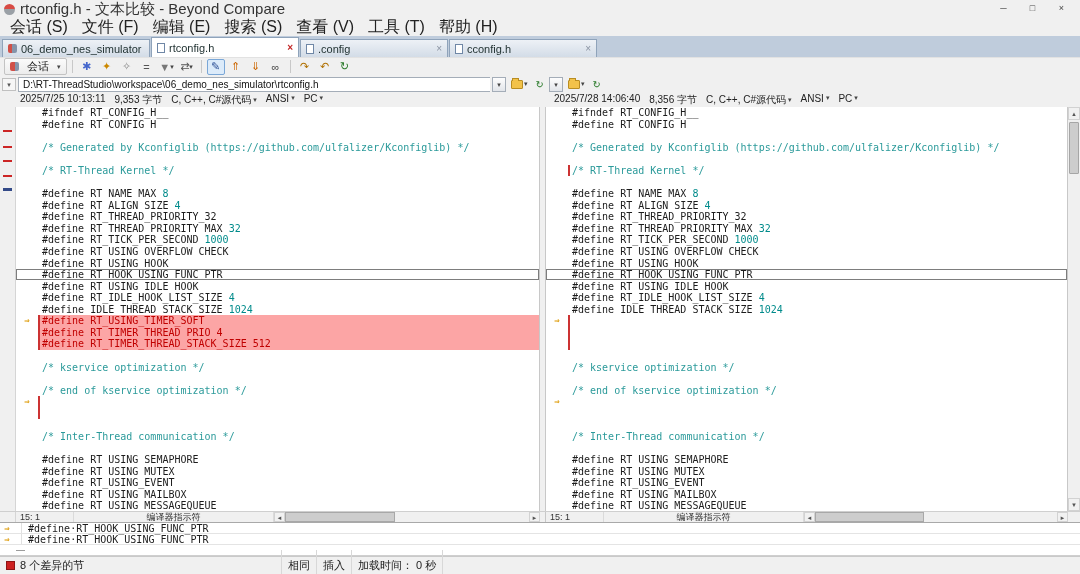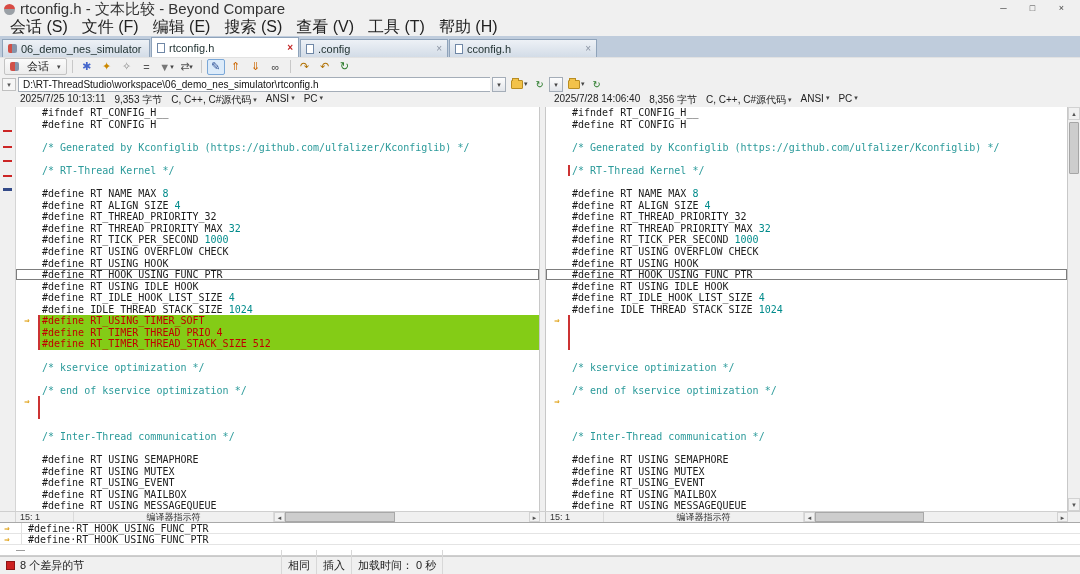"#define RT_USING_TIMER_SOFT" .row-del .body { background: #84cc16 -> #fca5a5 }
